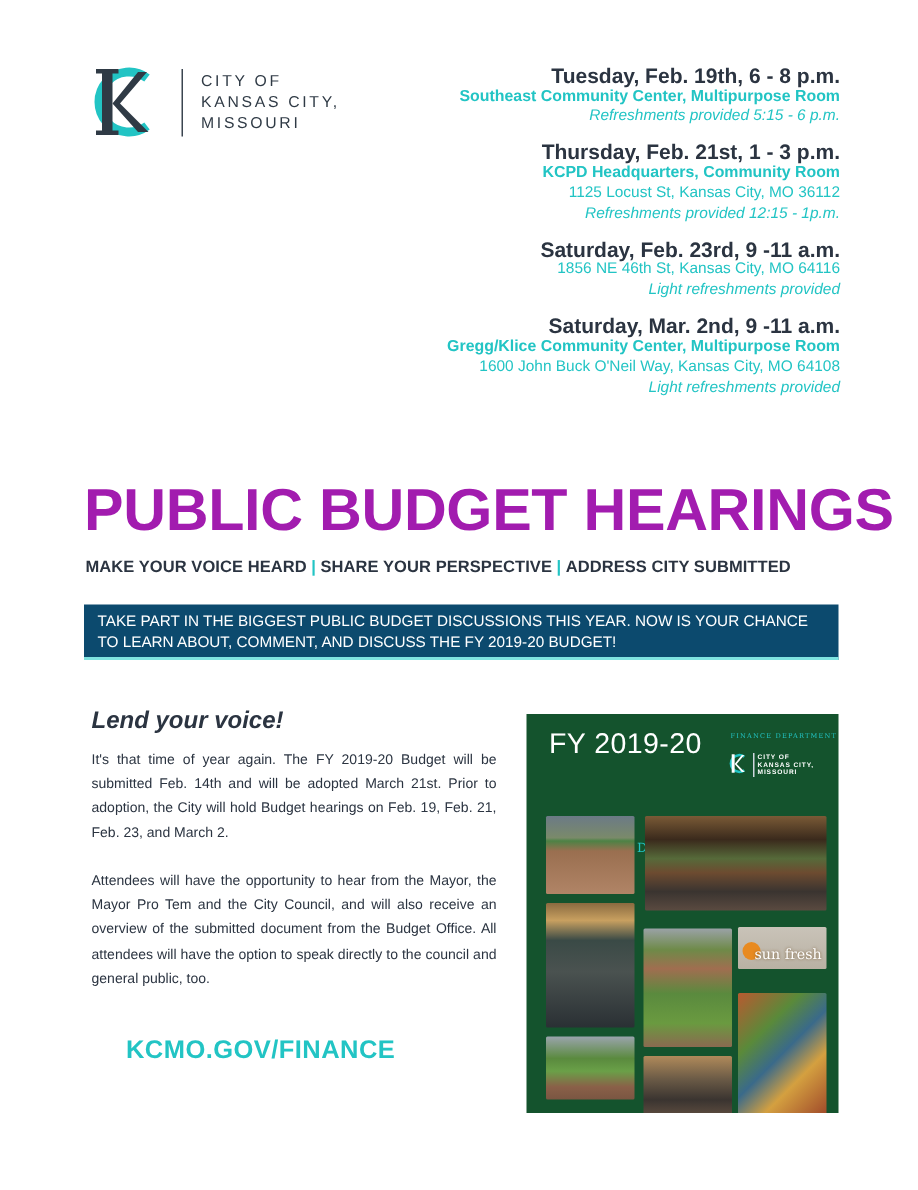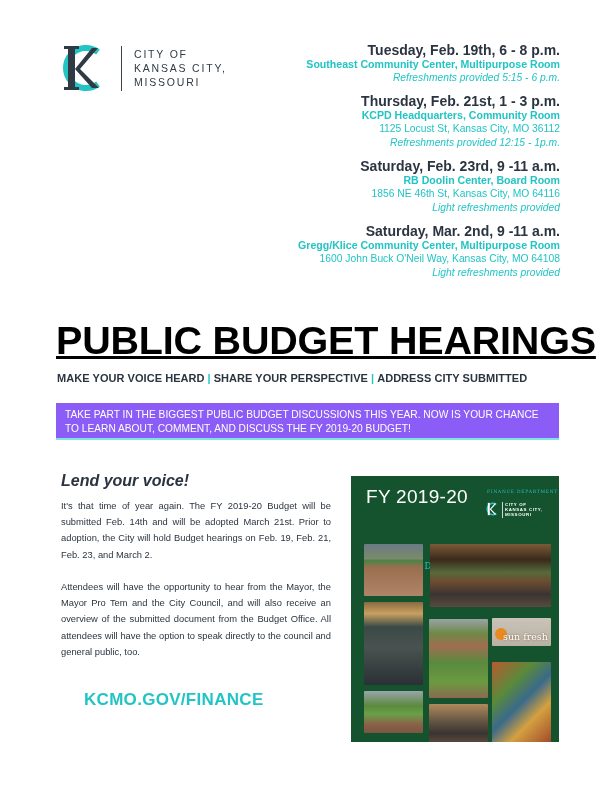"RB Doolin Center, Board Room" div.where { html: <div>RB Doolin Center, Board Room</div> -> none }
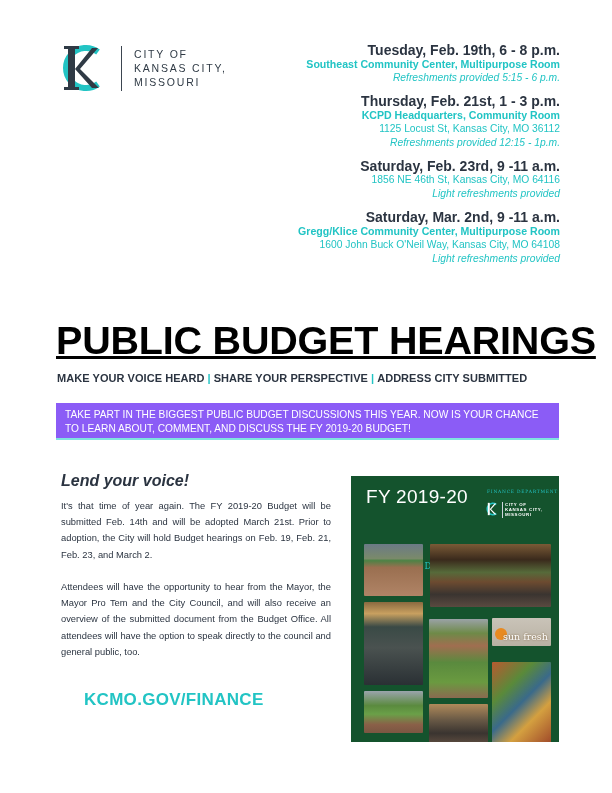"PUBLIC BUDGET HEARINGS" .headline { color: #000000 -> #a21caf; text-decoration: underline -> none }
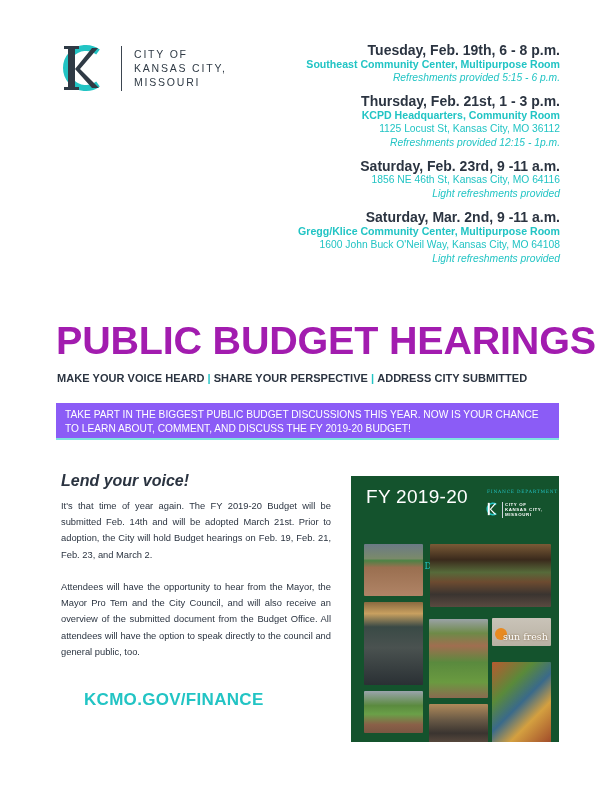"TAKE PART IN THE BIGGEST" .banner { background: #8b5cf6 -> #0c4a6e }
